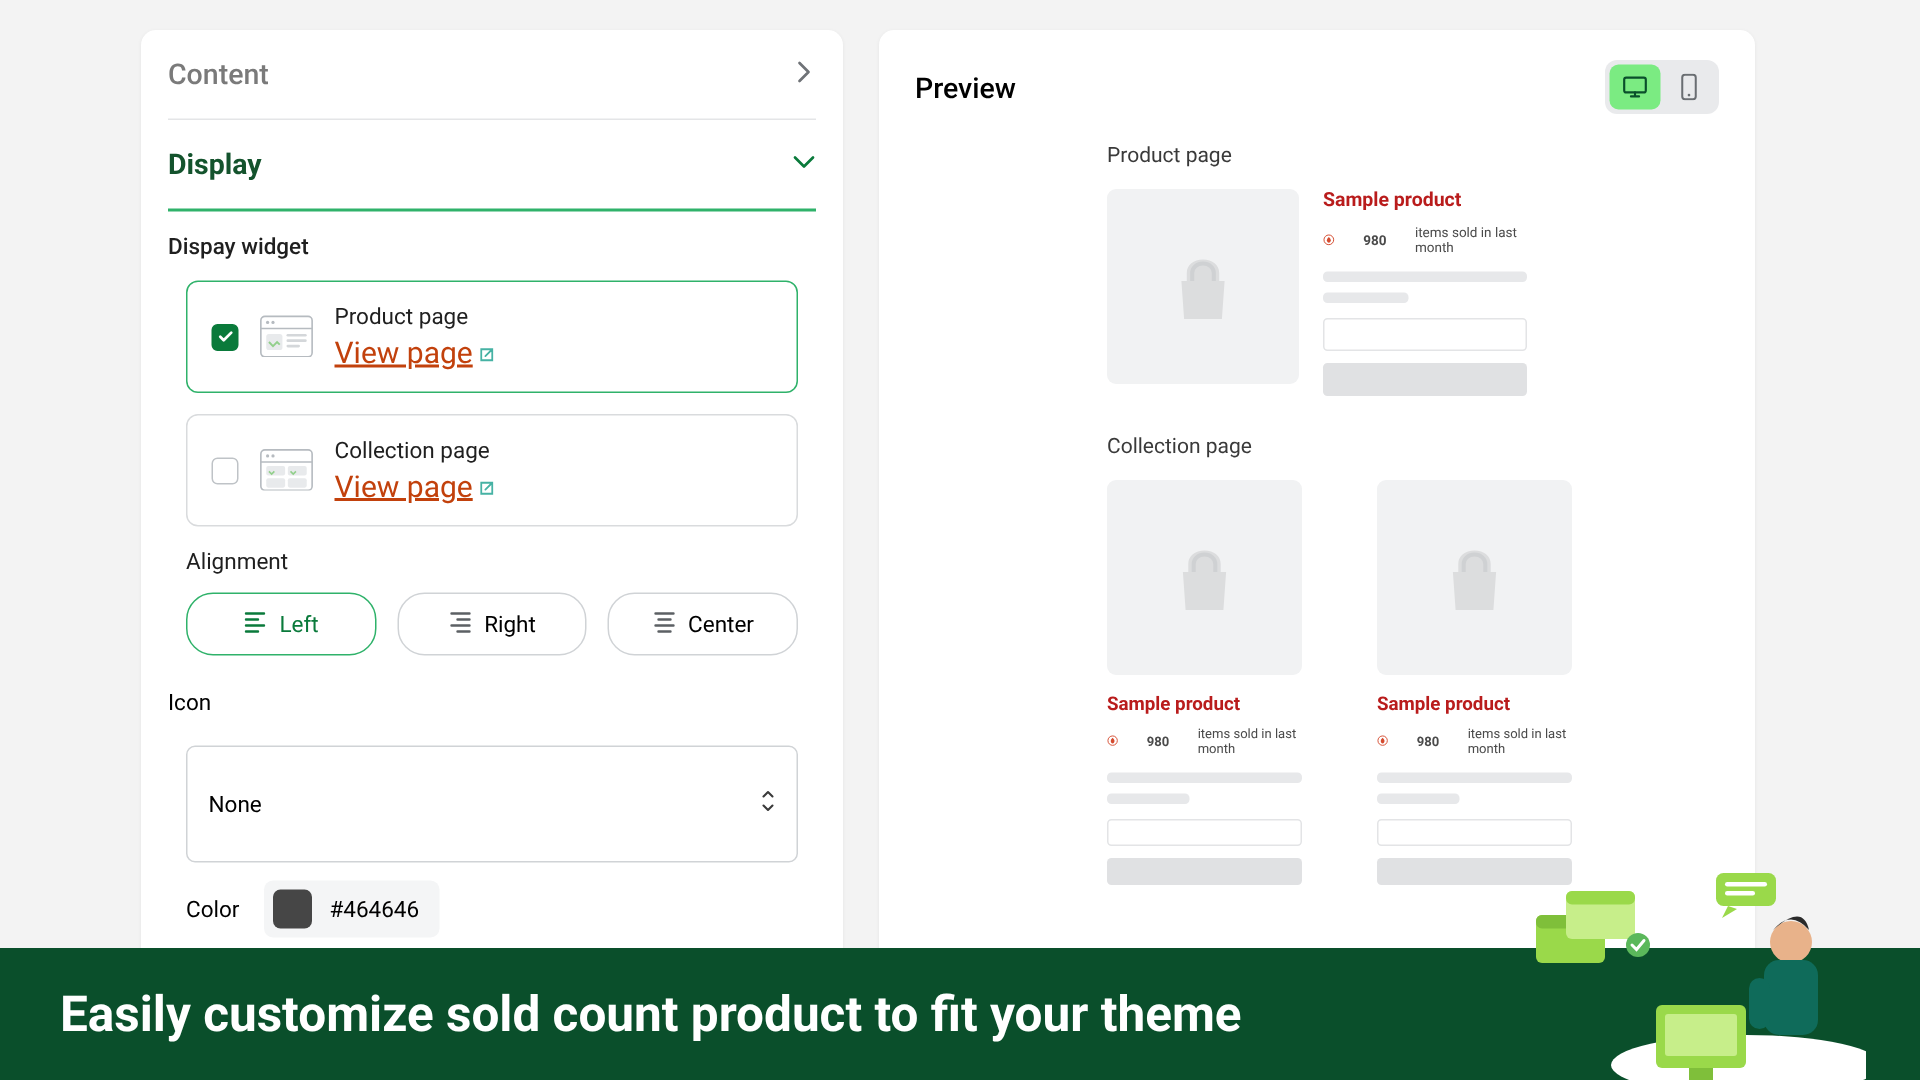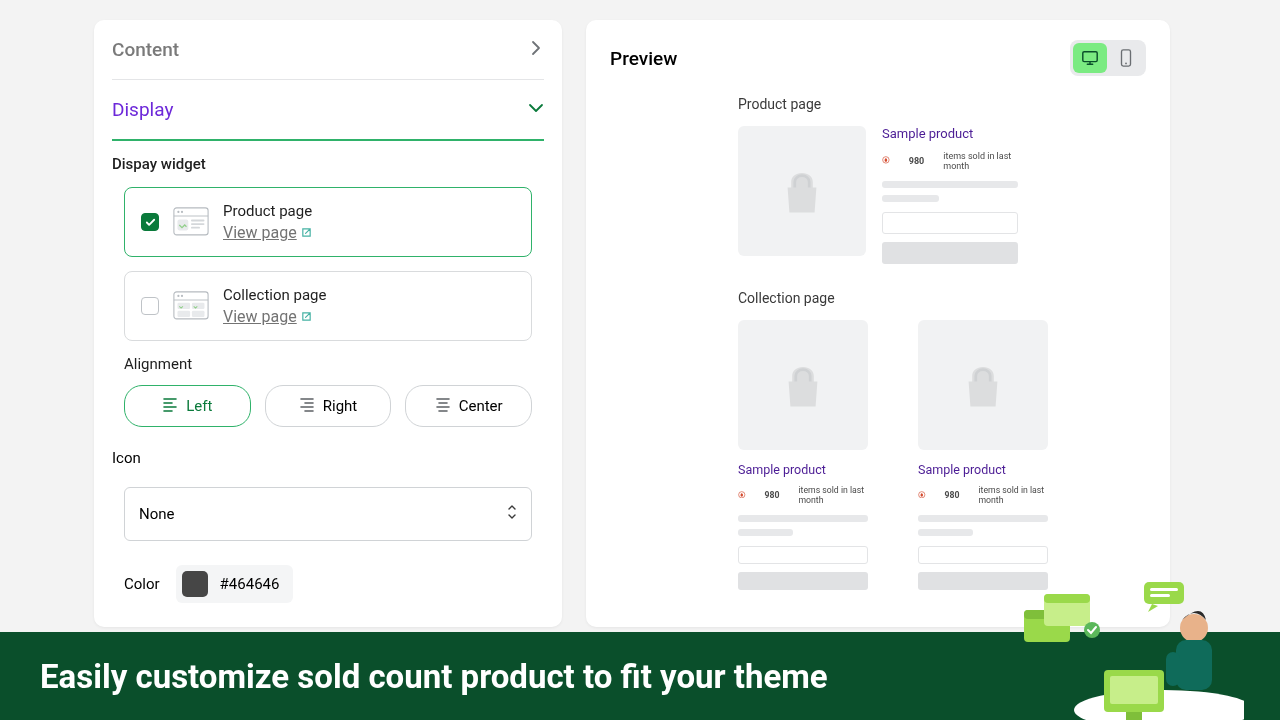"Display" .acc.active .acc-title { color: #6d28d9 -> #14532d; font-weight: 400 -> 700 }
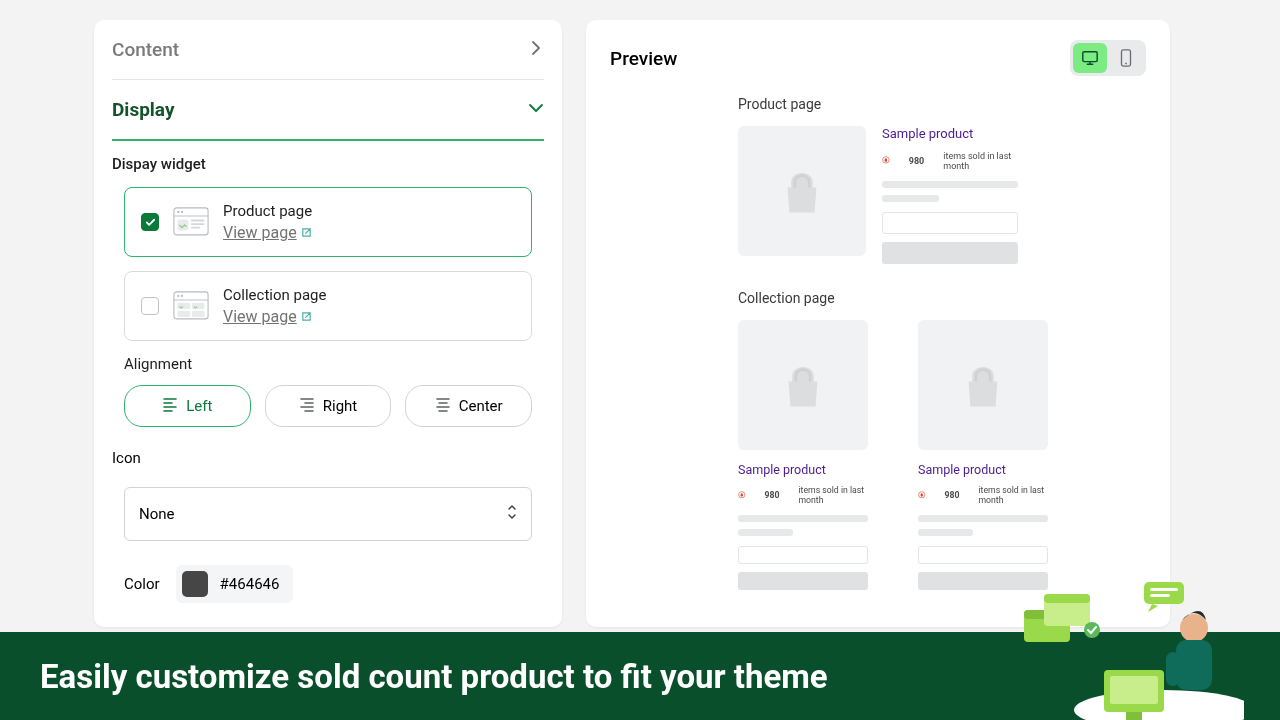"Sample product" .pname { color: #4c1d95 -> #b91c1c; font-weight: 400 -> 700 }
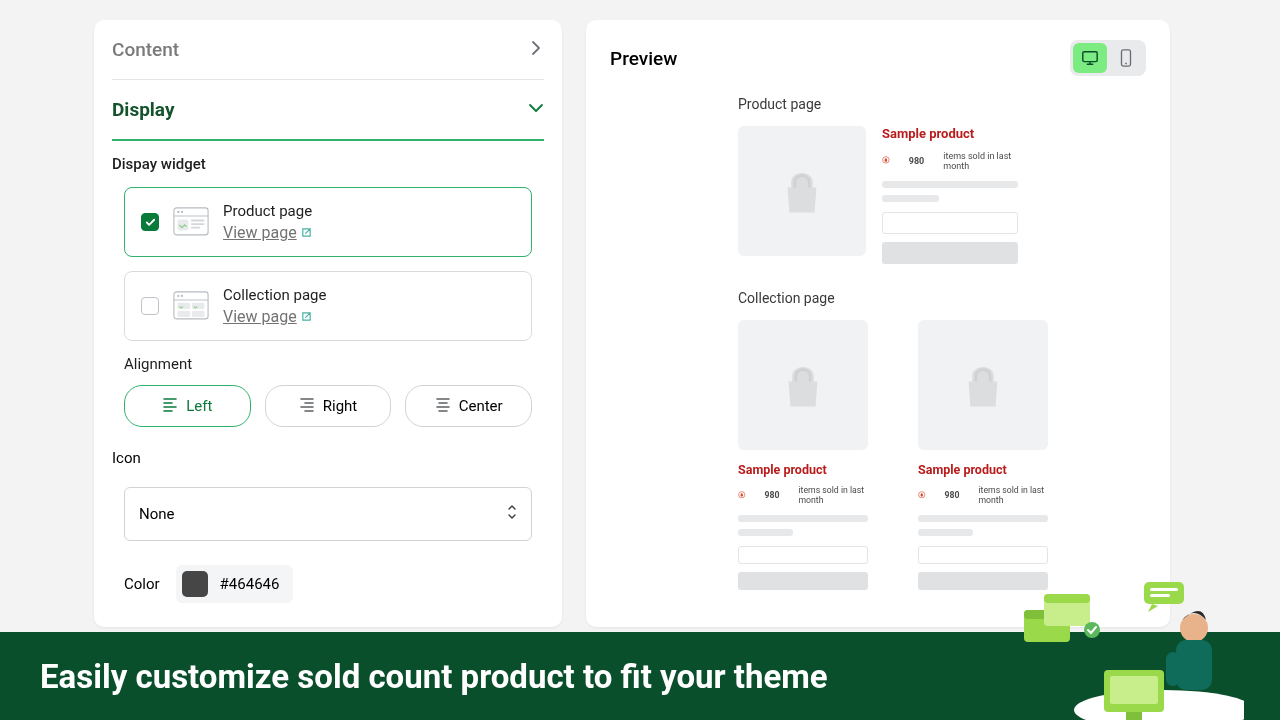"View page" .wb-link { color: #737373 -> #c2410c; font-size: 16px -> 20px }
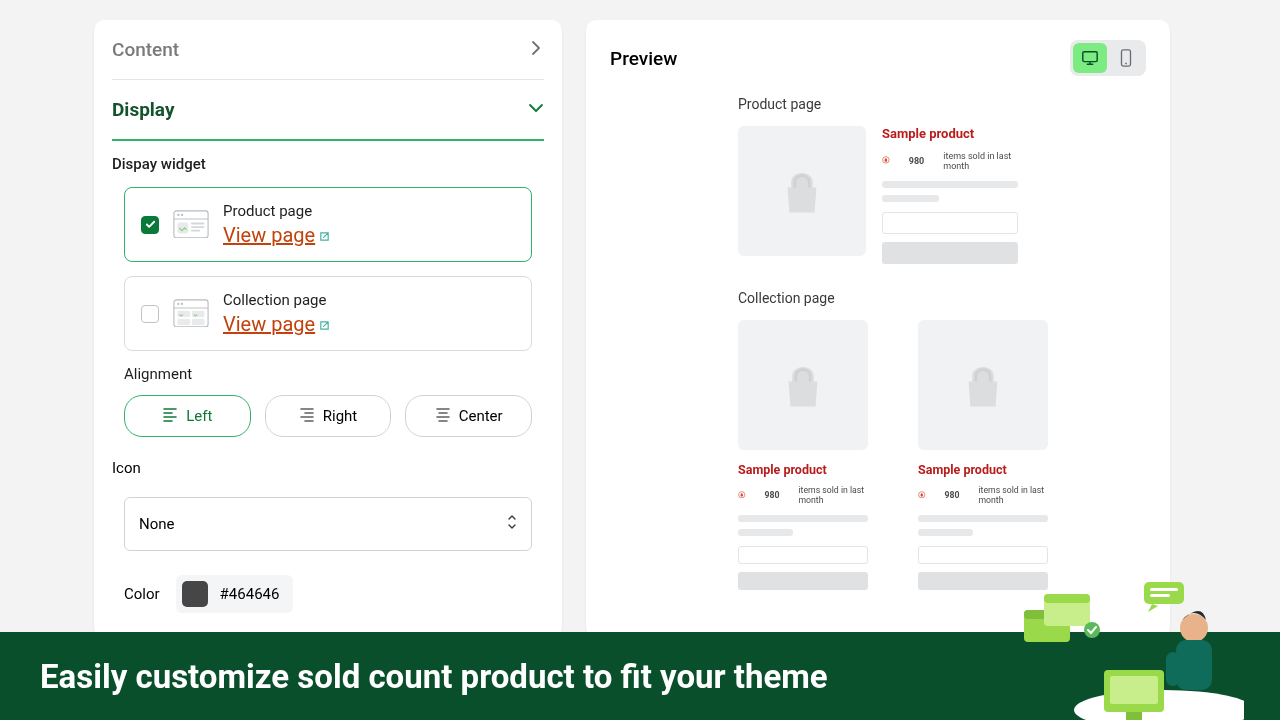"None" .select { margin: 0 30px 24px 30px -> 0 30px 12px 30px; padding: 16px 14px -> 28px 14px }
